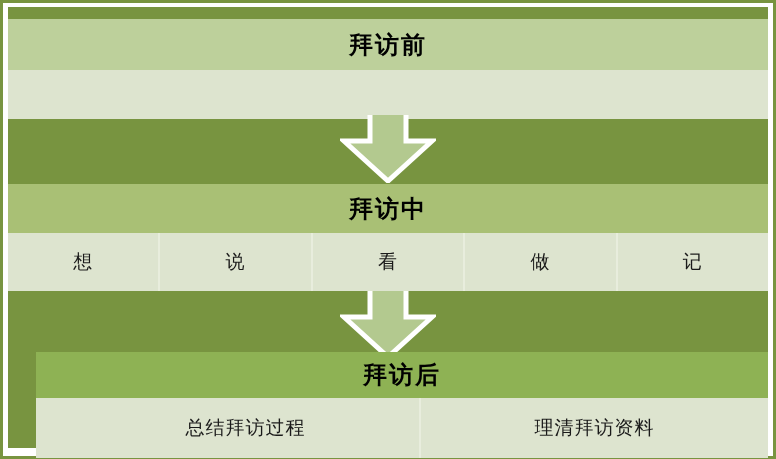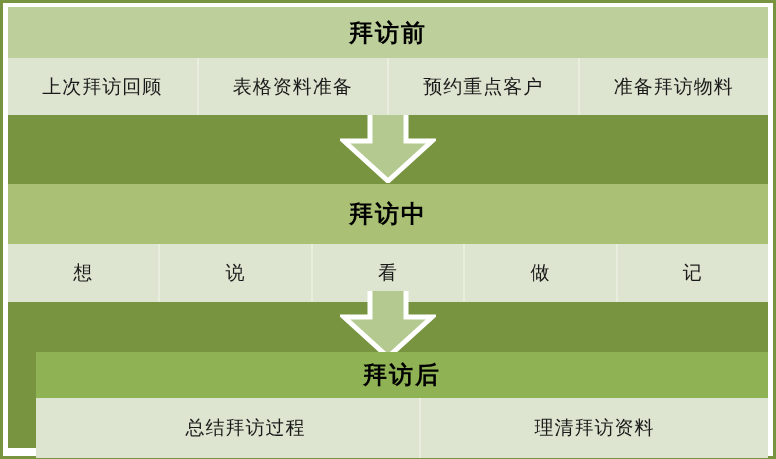"拜访前" .stage-1 { top: 0px -> 12px }
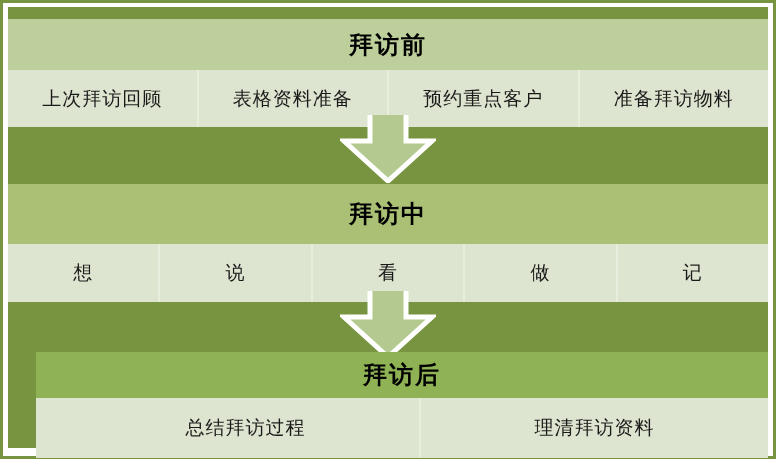"上次拜访回顾" div.stage-cells { html: <div> <div>上次拜访回顾</div> <div>表格资料准备</div> <div>预约重点客户</div> <div>准备拜访物料</div> </div> -> none }
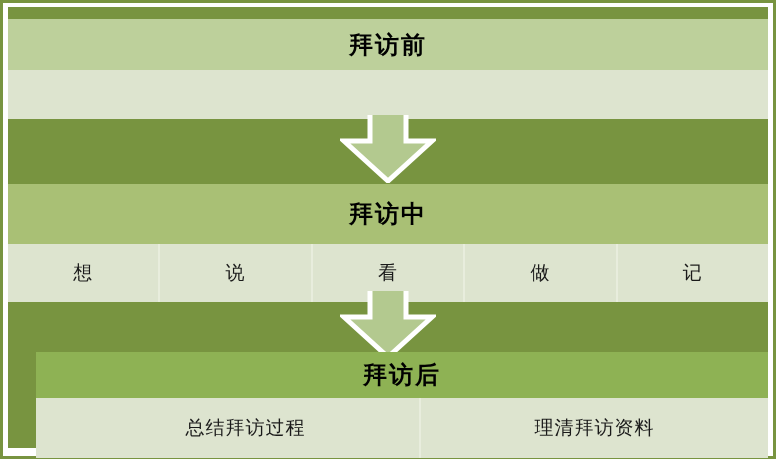"拜访中" .stage-2 .stage-header { height: 60px -> 49px }
